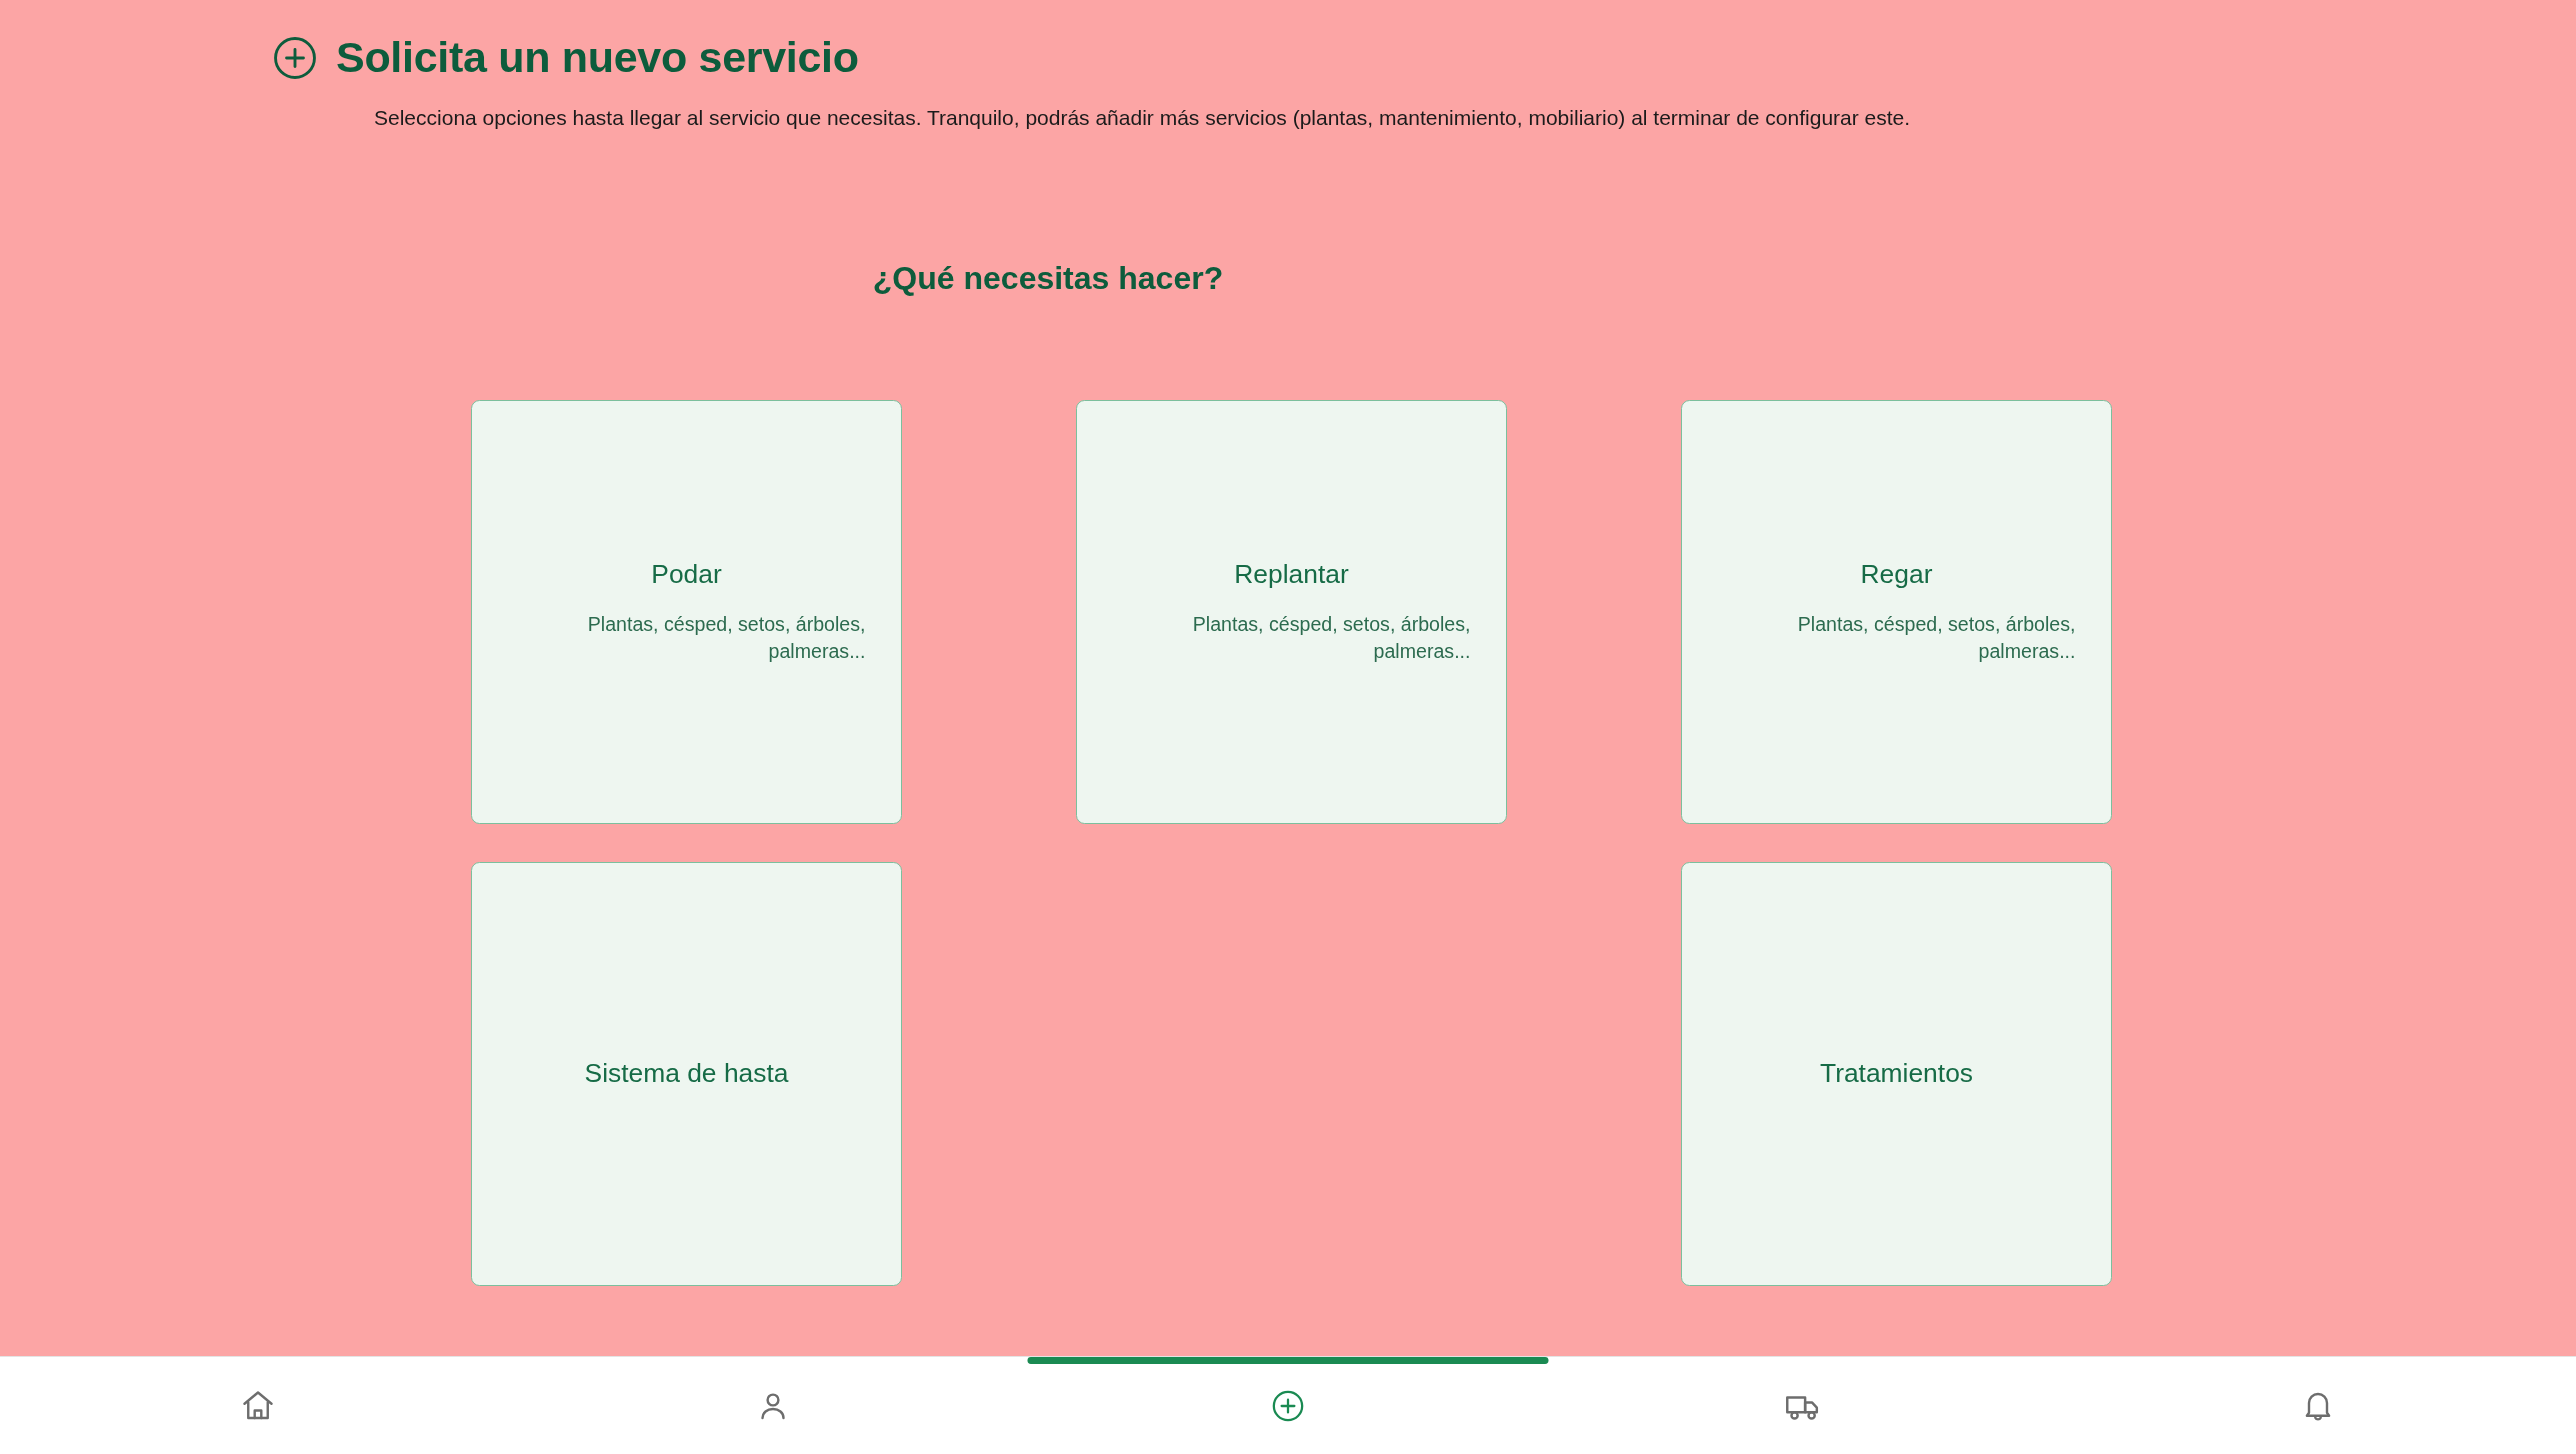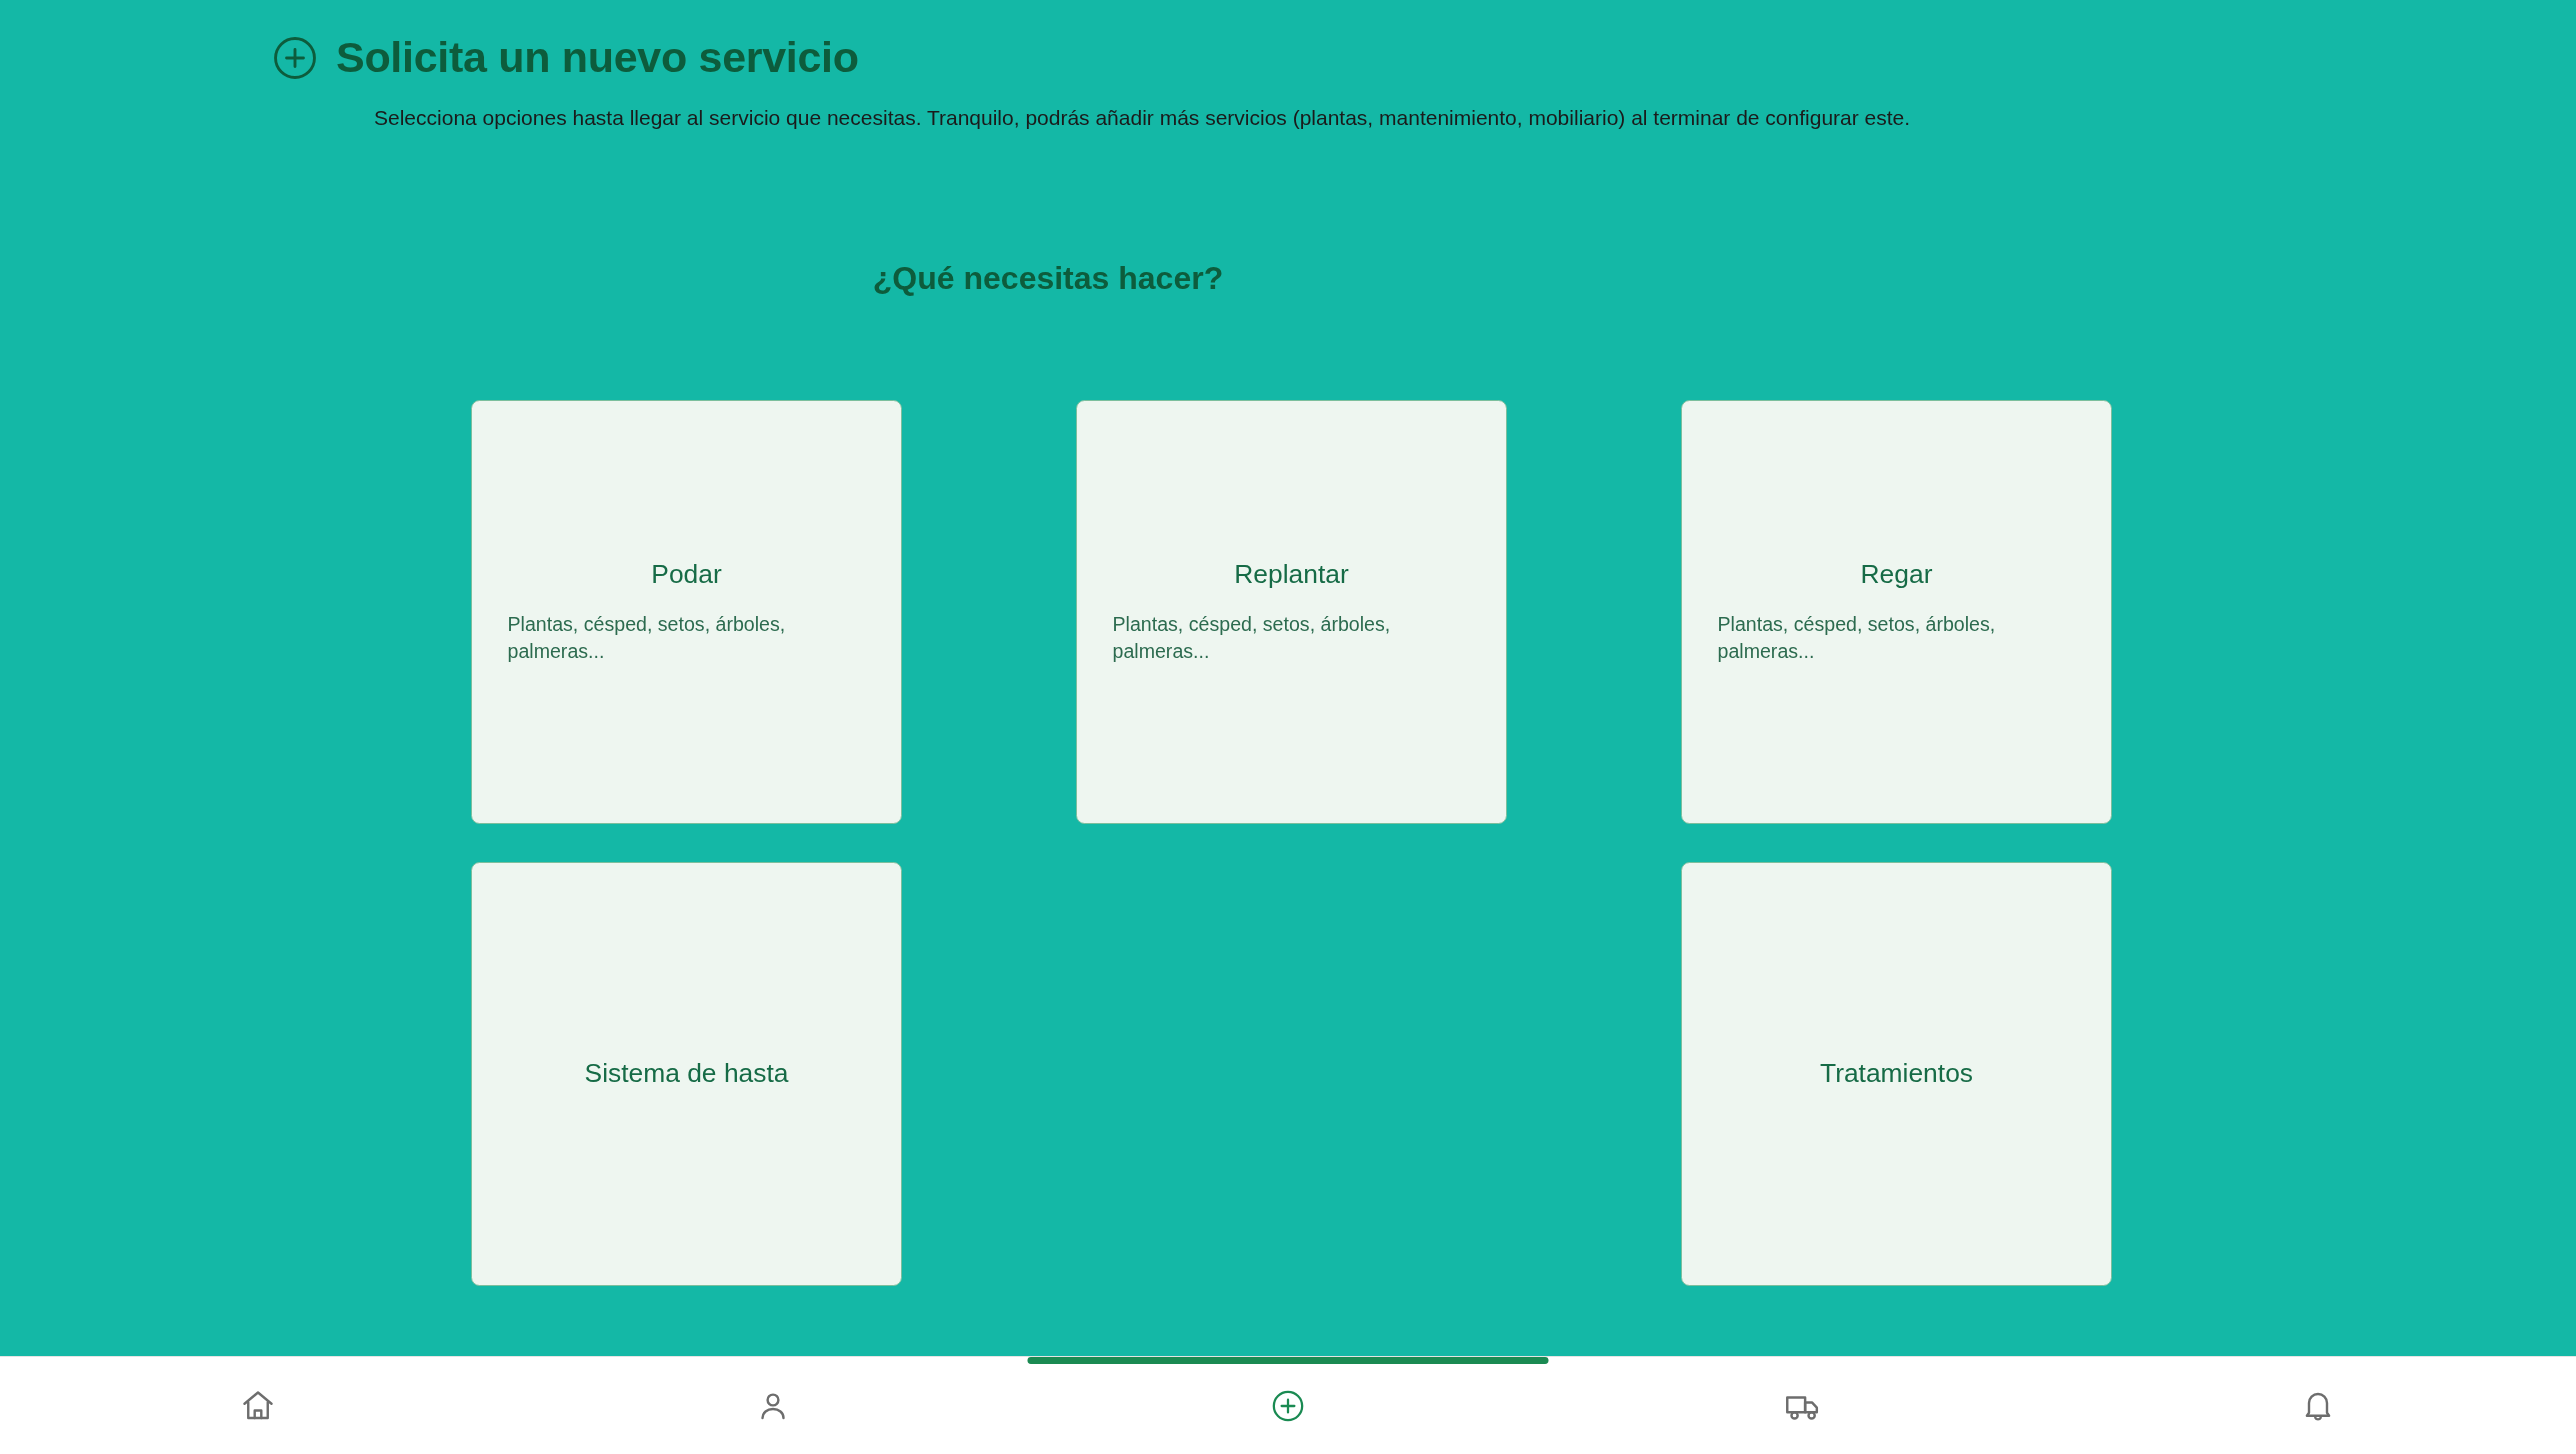"Solicita un nuevo servicio" .page { background: #14b8a6 -> #fca5a5 }
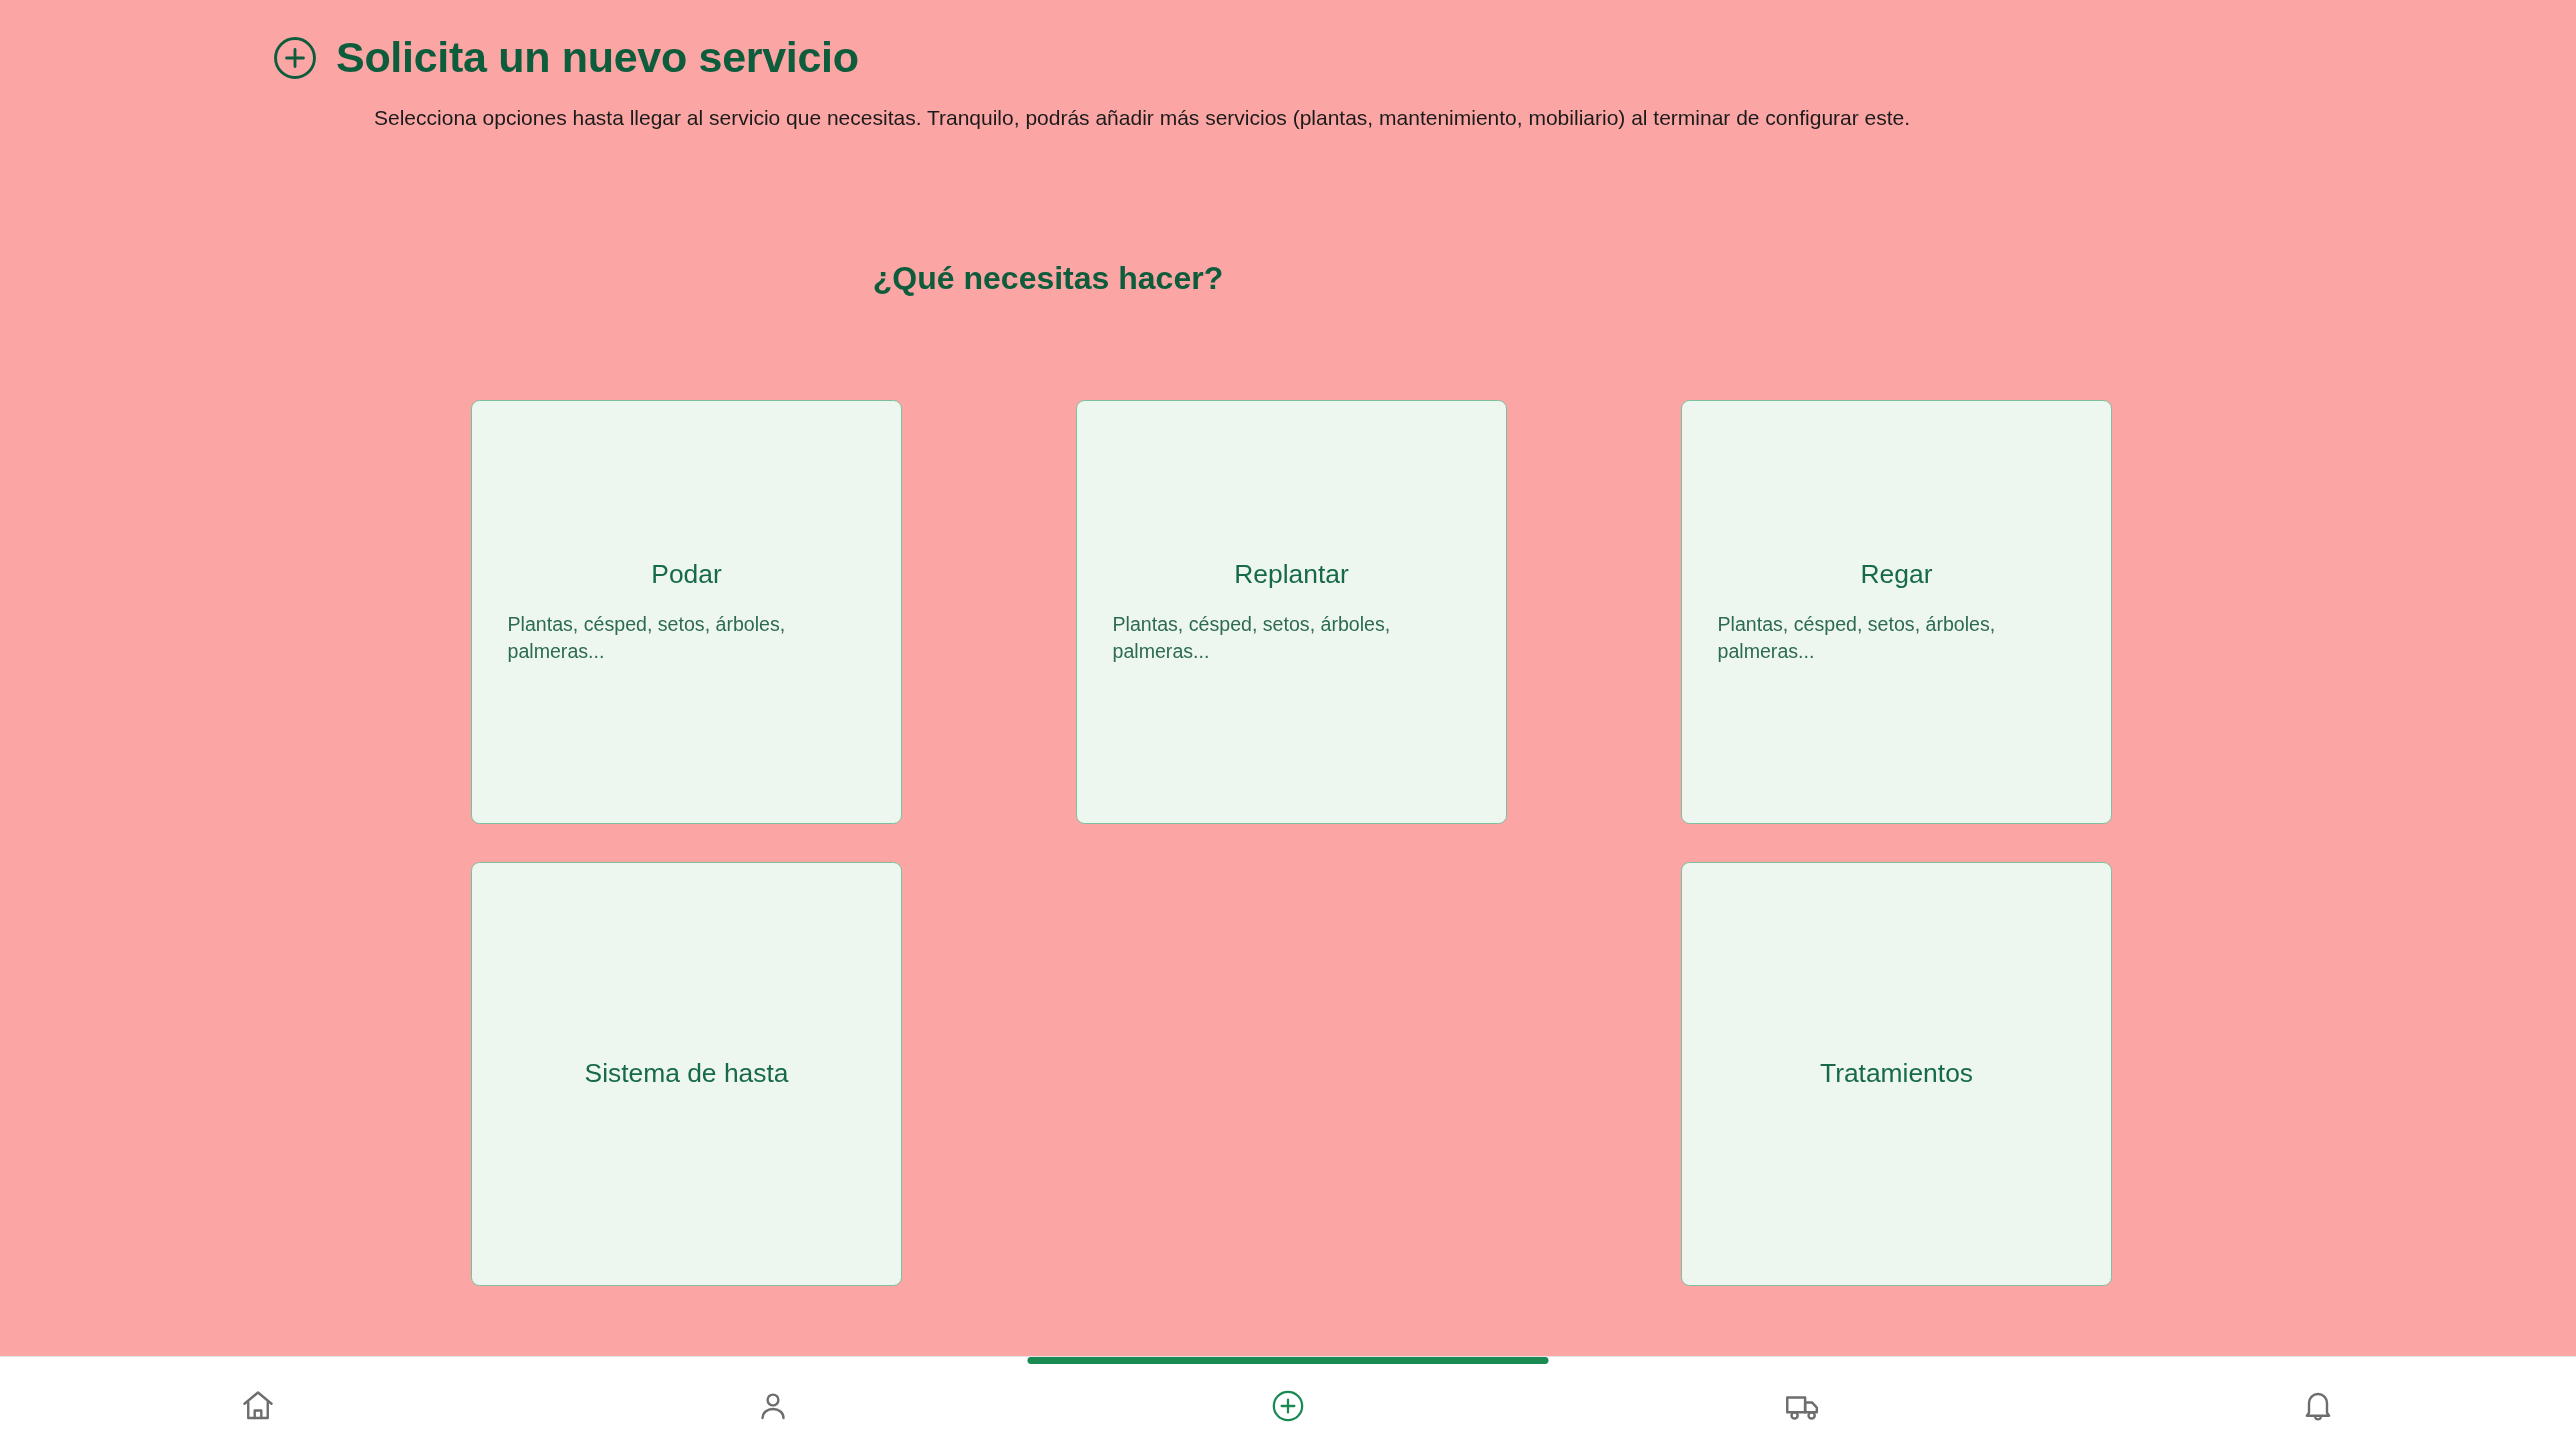"Podar" .card { text-align: left -> right }
